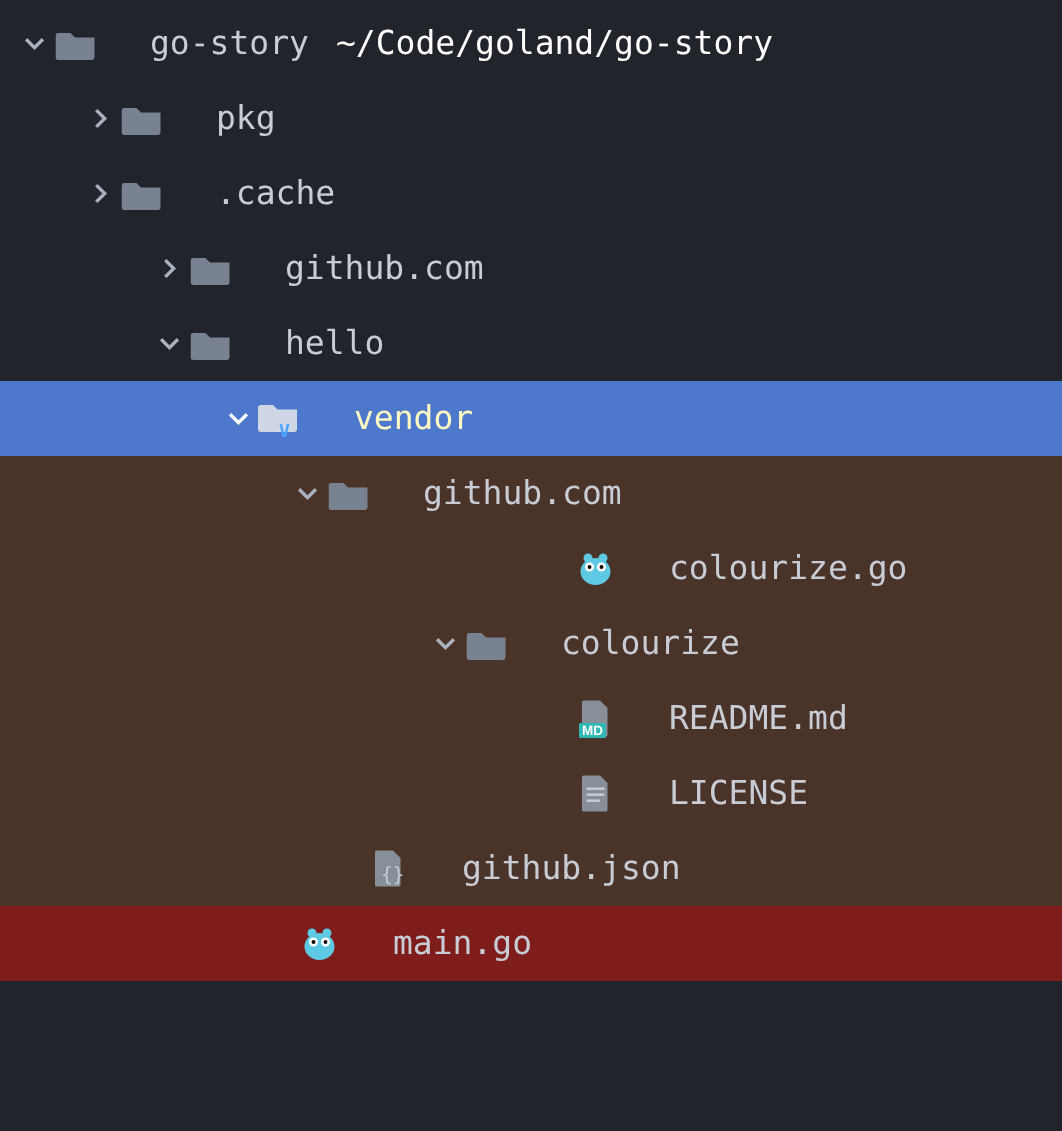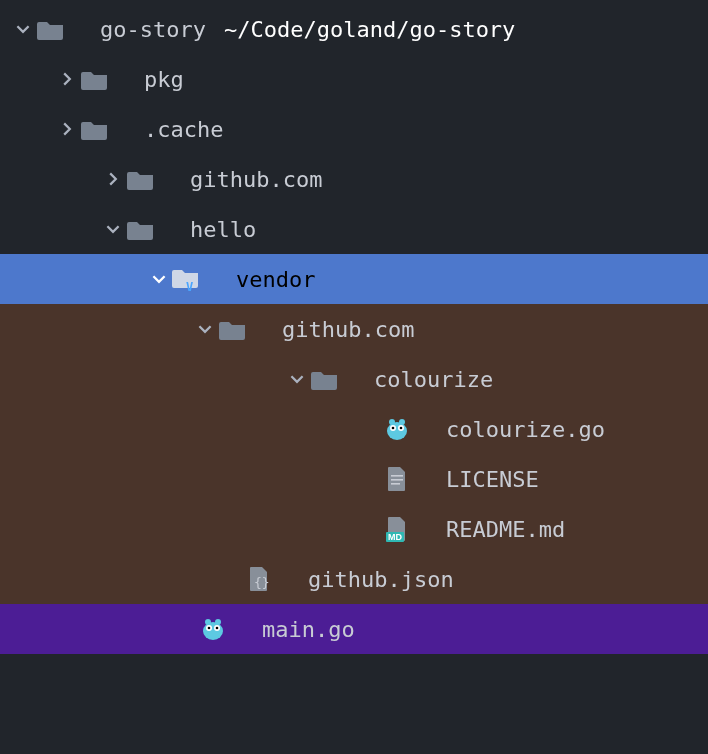"vendor" .row.selected .label { color: #000000 -> #fef9c3 }
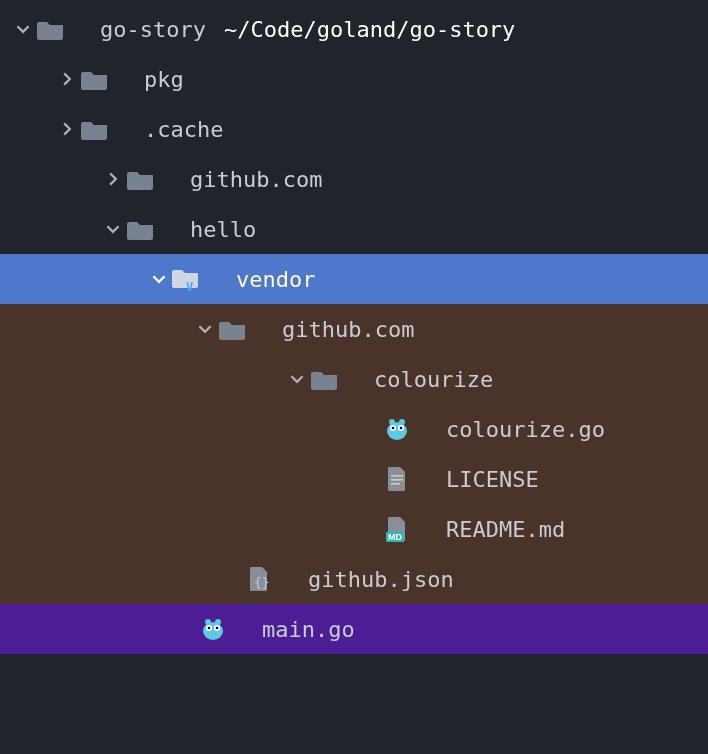"colourize" div.row { order: before "colourize.go" -> after "colourize.go" }
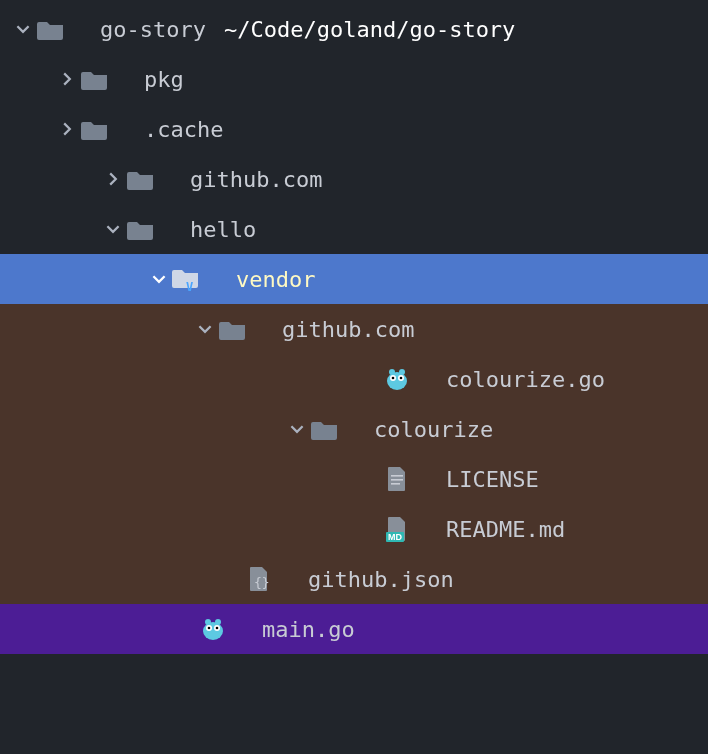"LICENSE" div.row { order: before "MD" -> after "MD" }
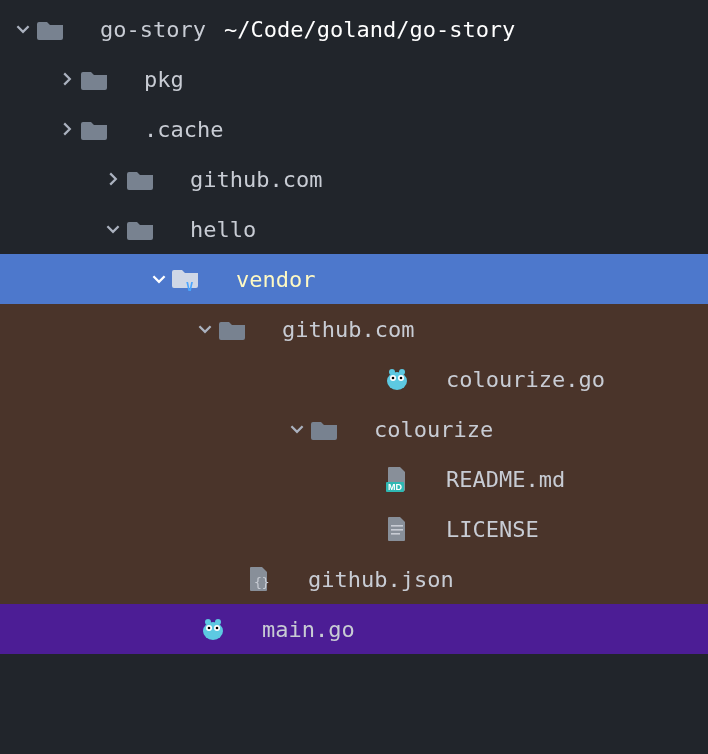"main.go" div.row { background: #4c1d95 -> #7f1d1d }
